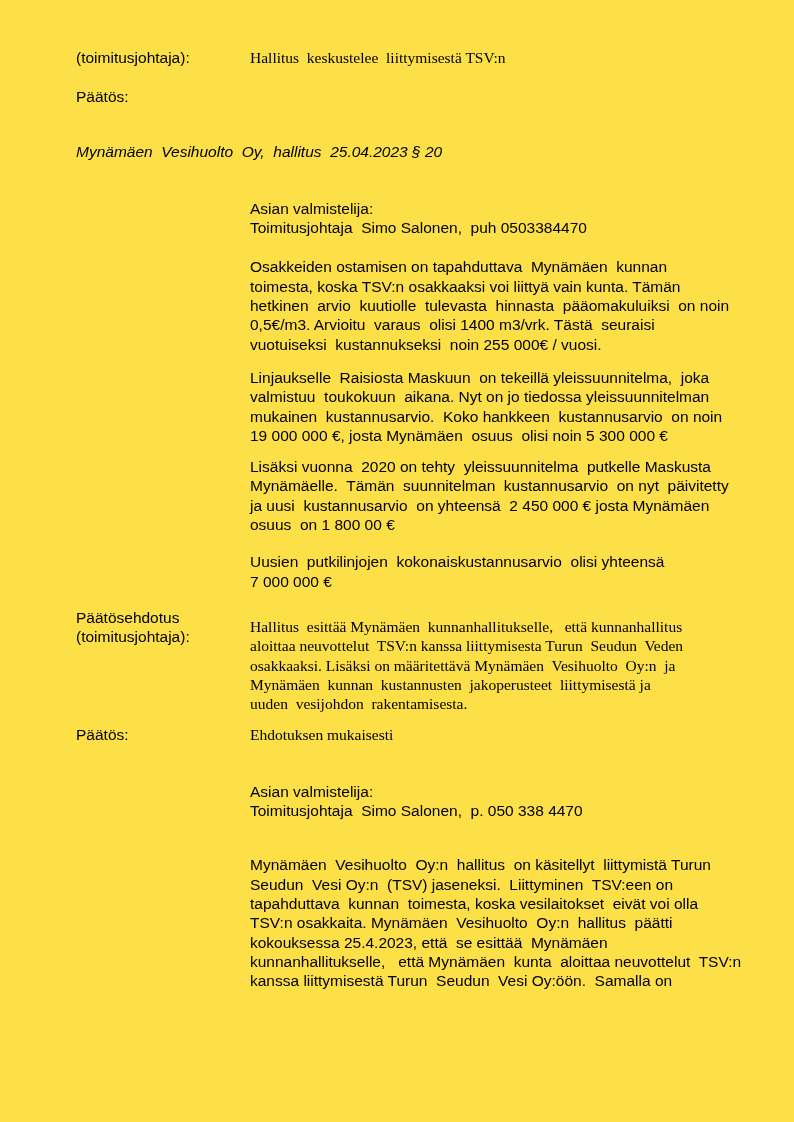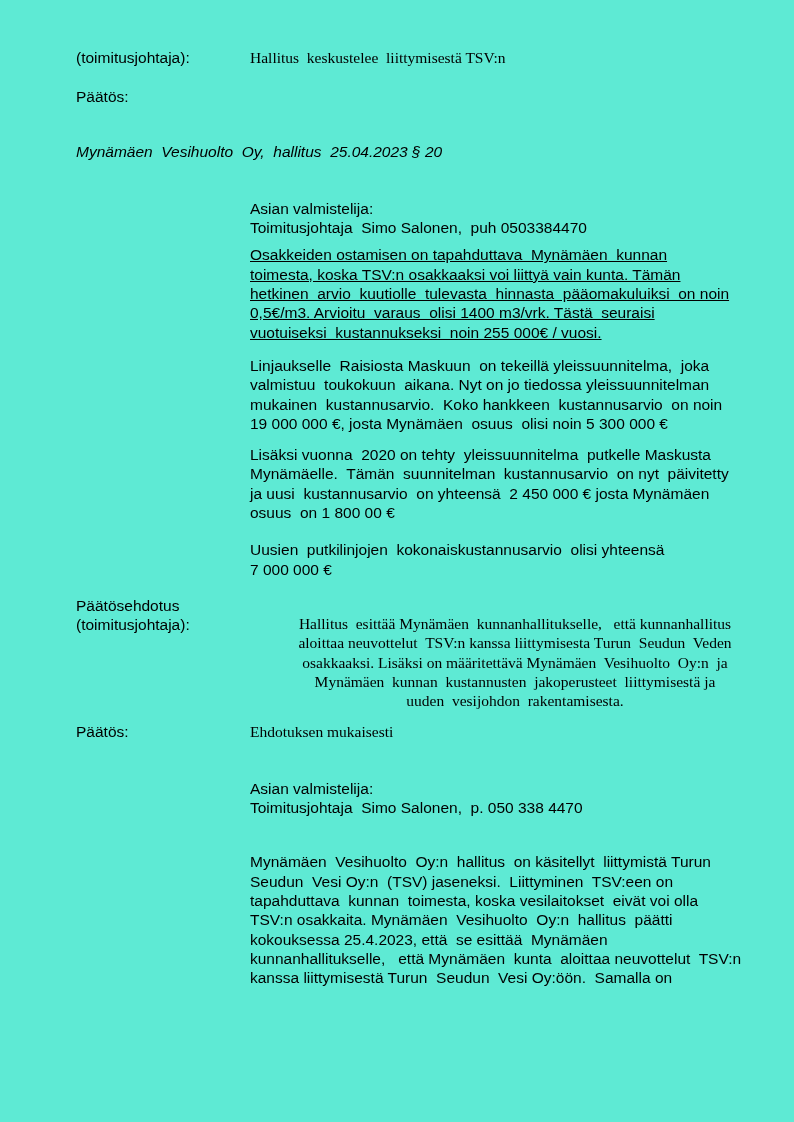"(toimitusjohtaja):" .page { background: #5eead4 -> #fde047 }
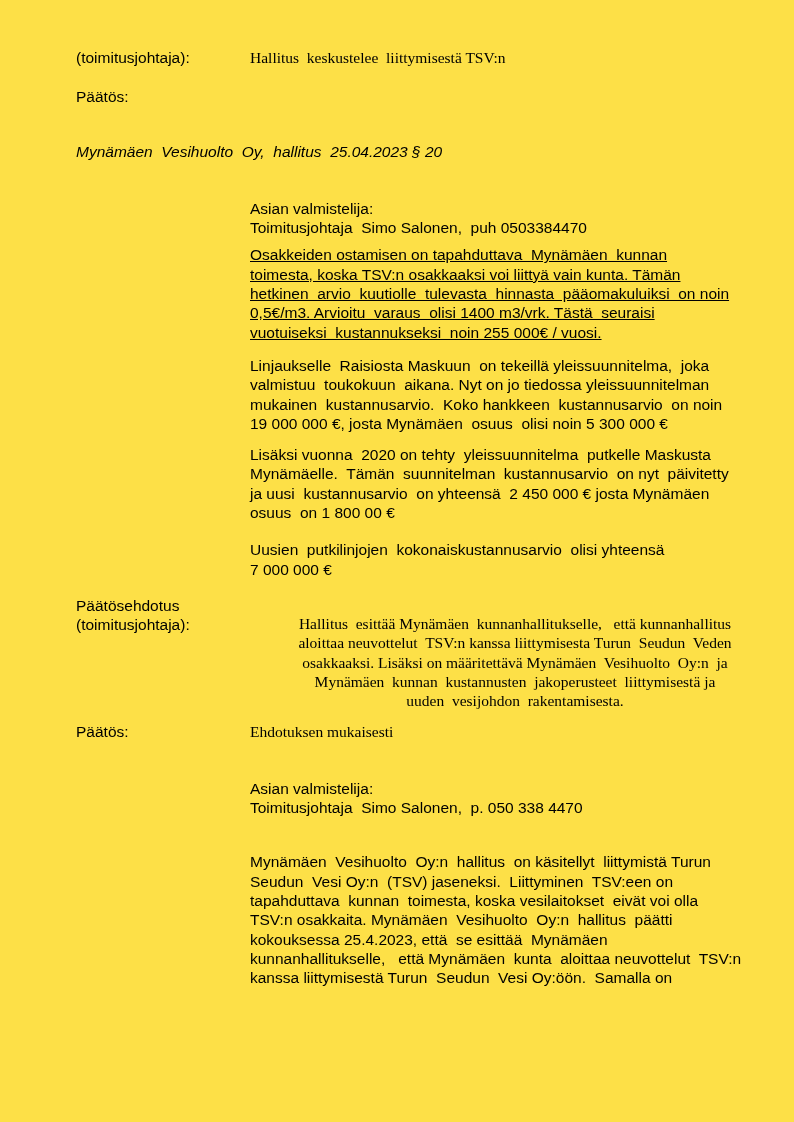"Osakkeiden ostamisen on tapahduttava" .para-1 { margin-top: 8px -> 20px; text-decoration: underline -> none }
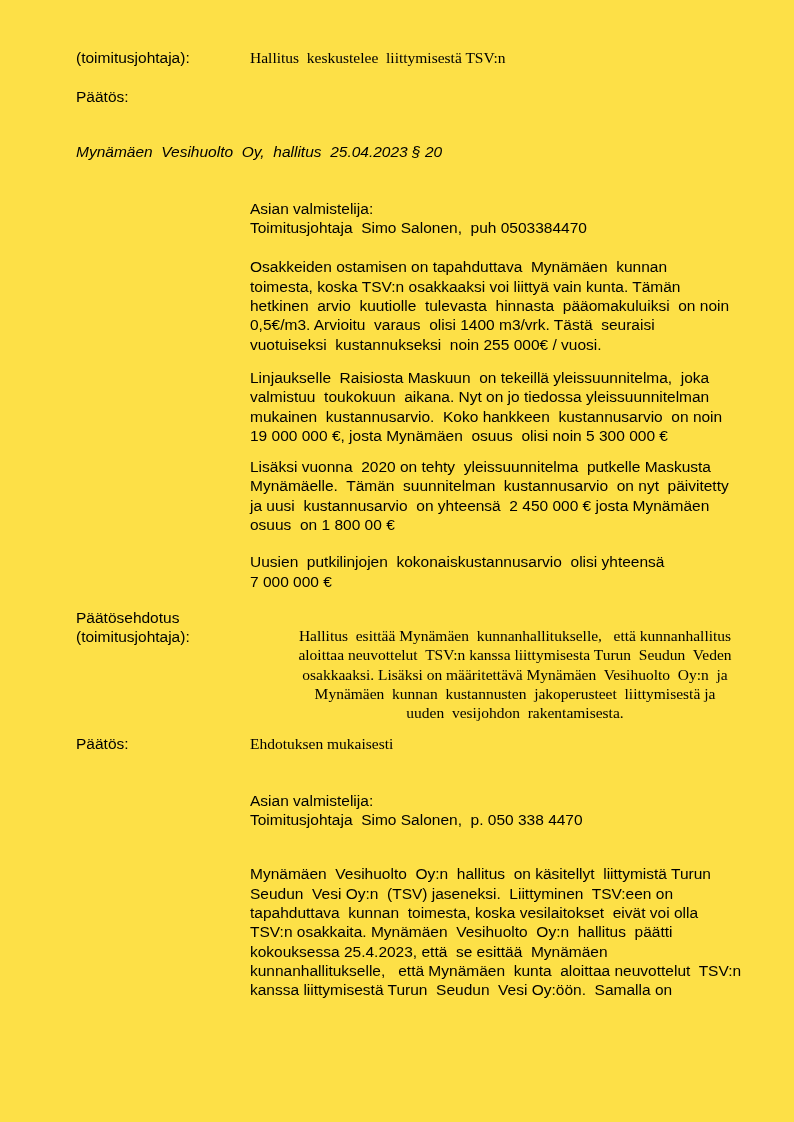"Hallitus esittää Mynämäen" .row-decision .content-col { margin-top: 18px -> 9px; text-align: center -> none }
